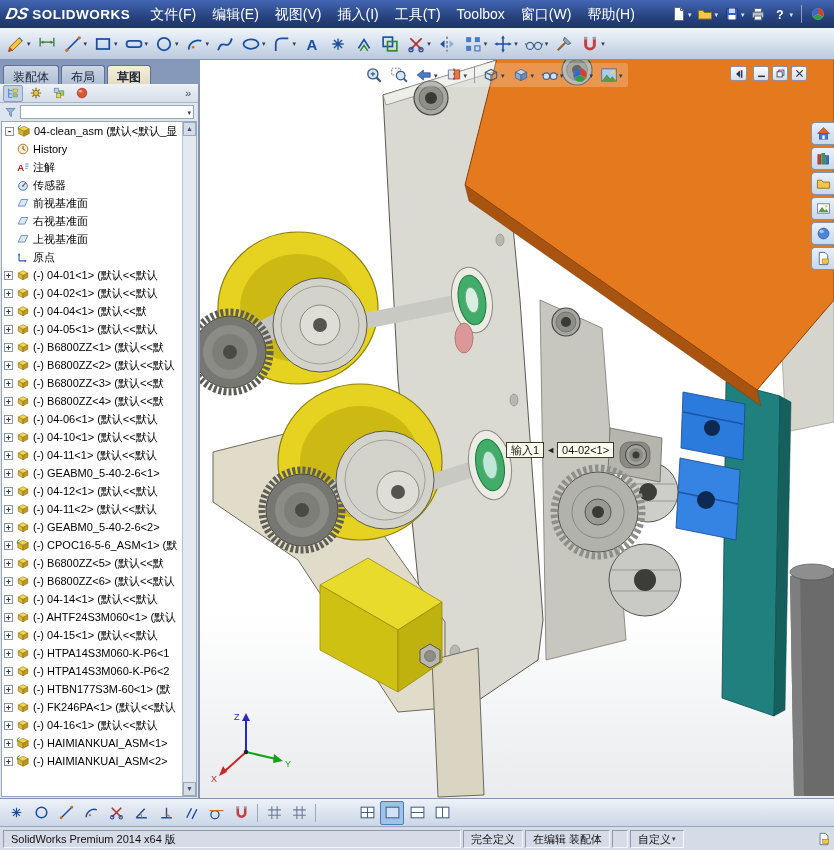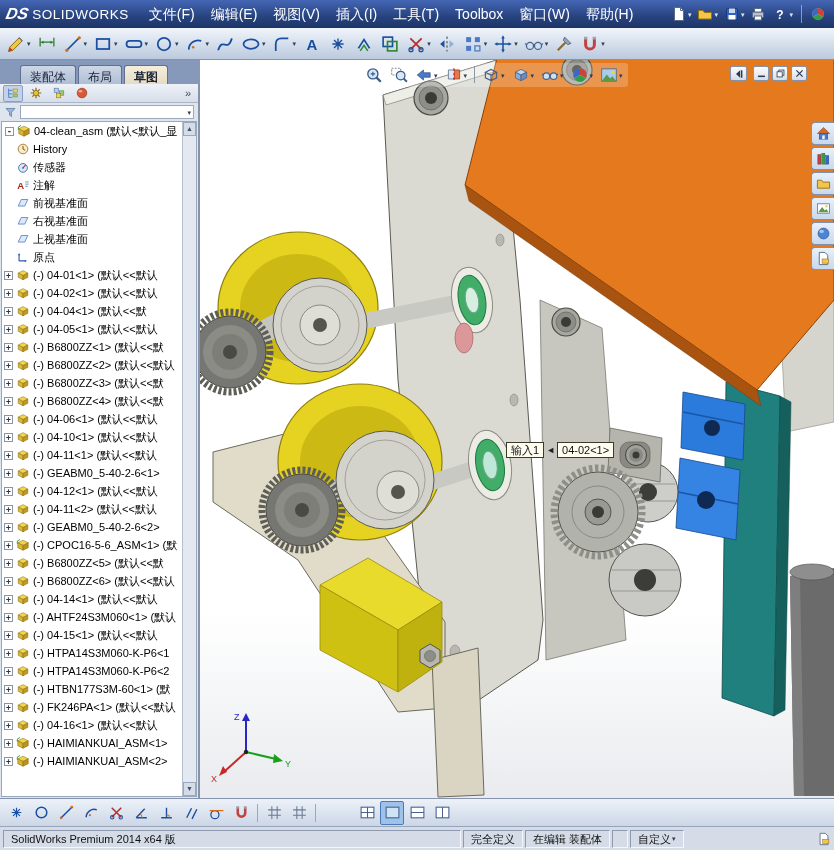"SOLIDWORKS" .logo-text { font-weight: normal -> bold }
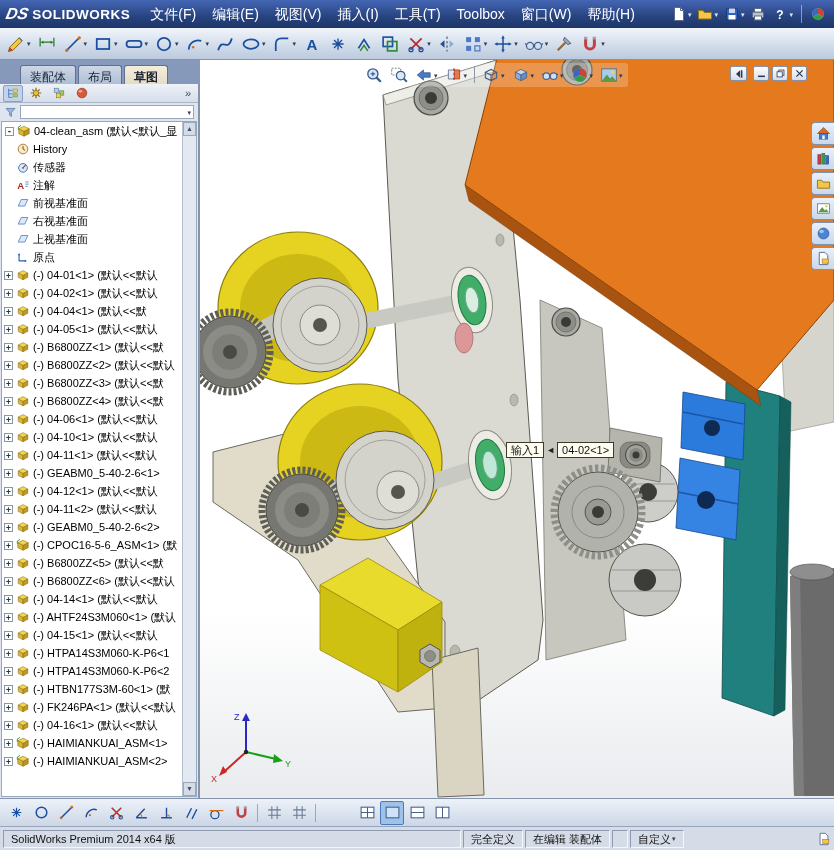"装配体" #tabrow { padding-left: 20px -> 3px }
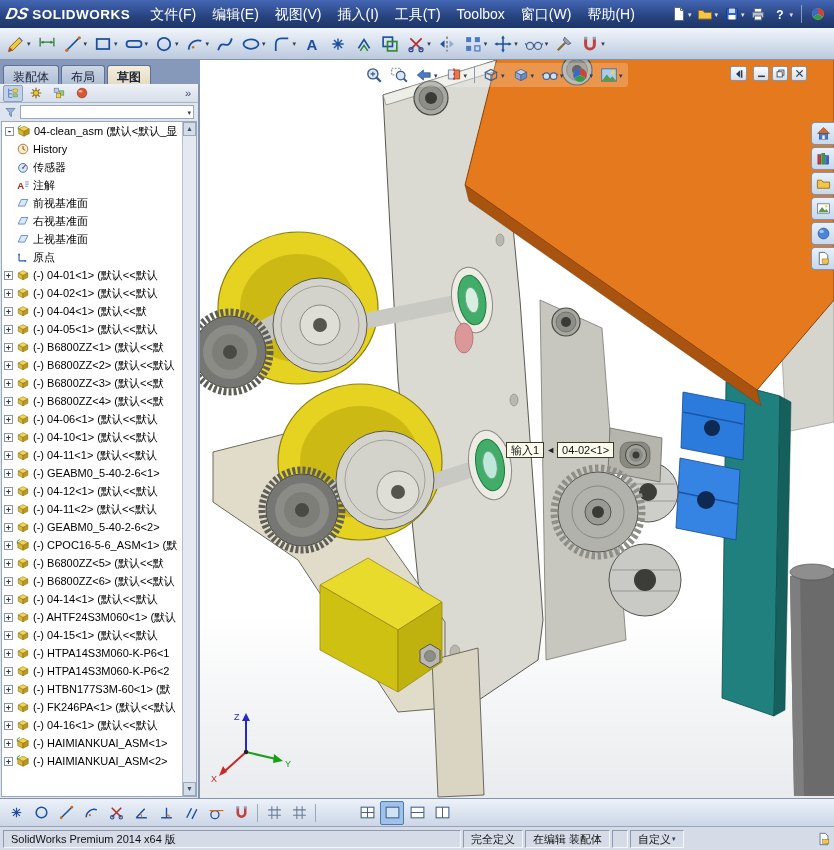"传感器" div.trow { order: before "注解" -> after "注解" }
